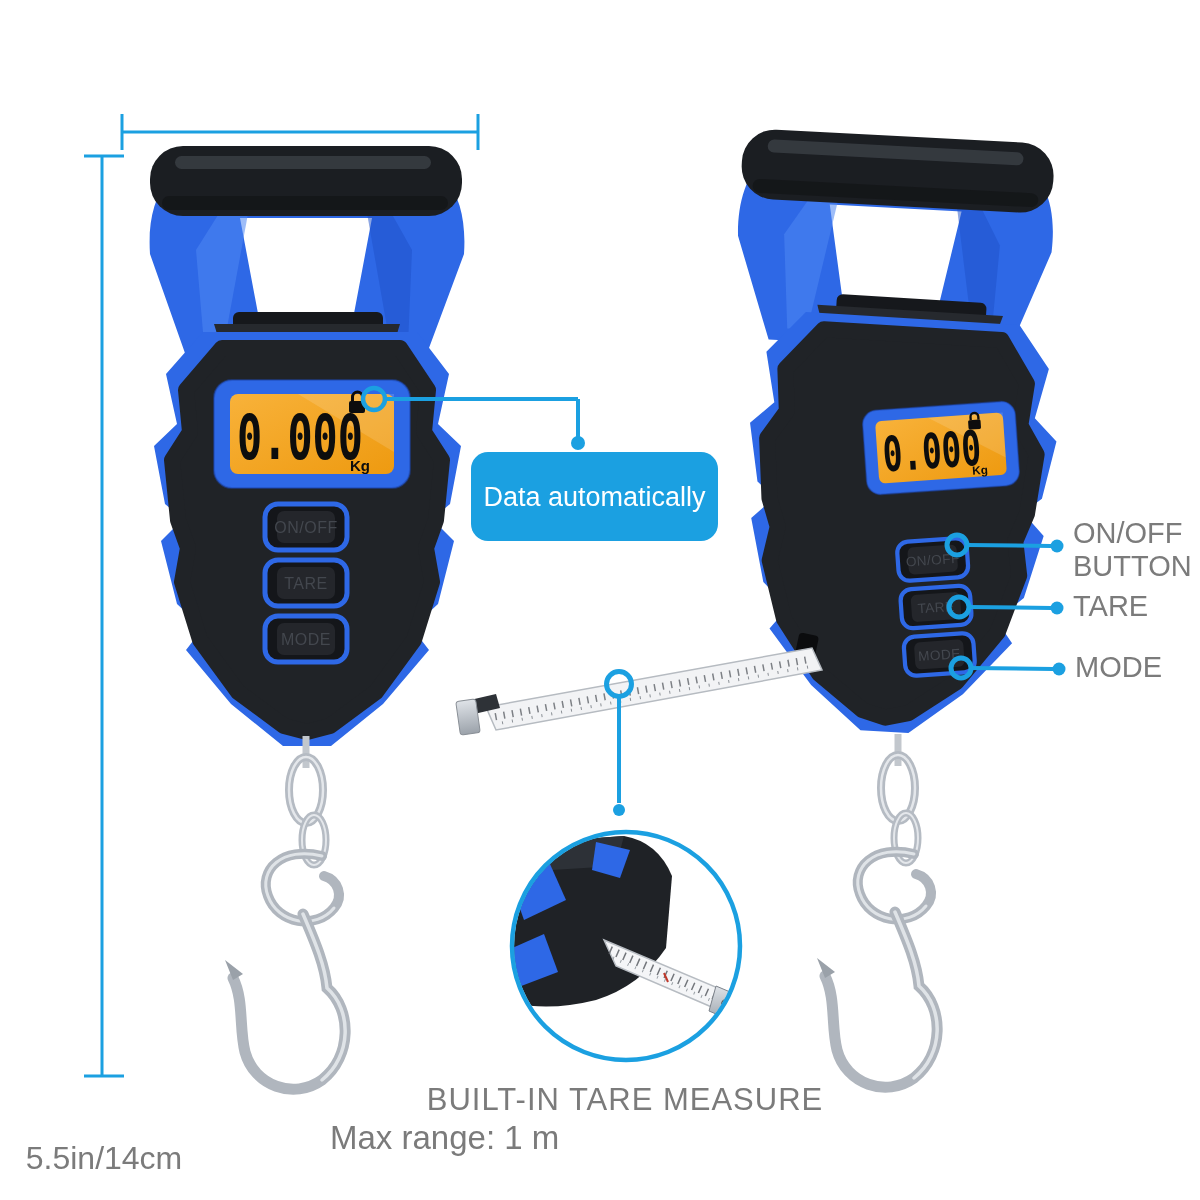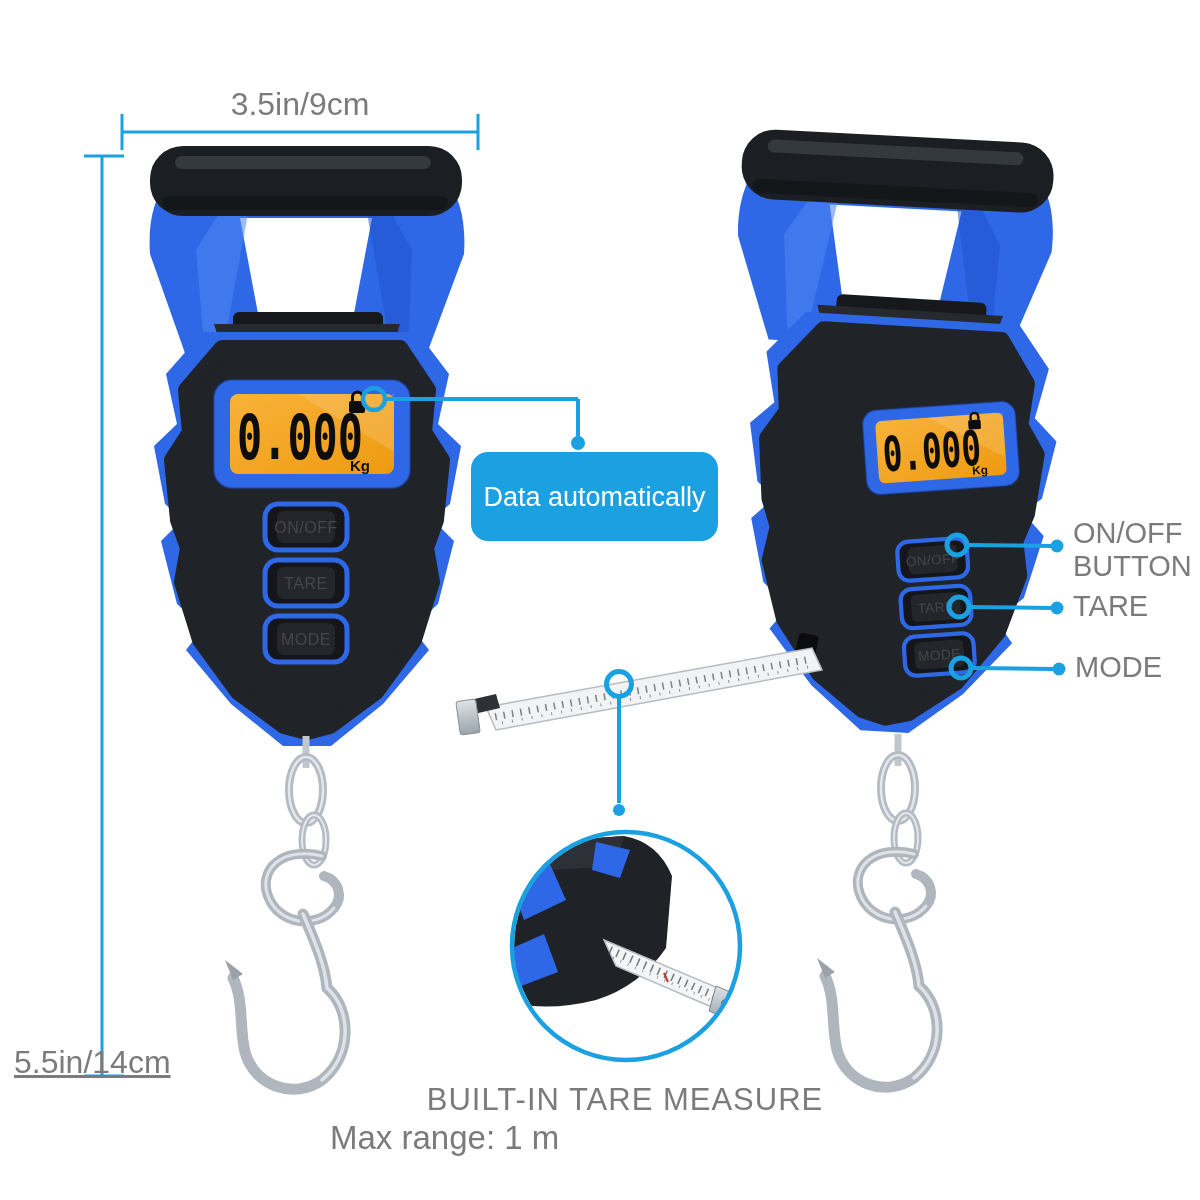"3.5in/9cm" div.ann { html: <div>3.5in/9cm</div> -> none }
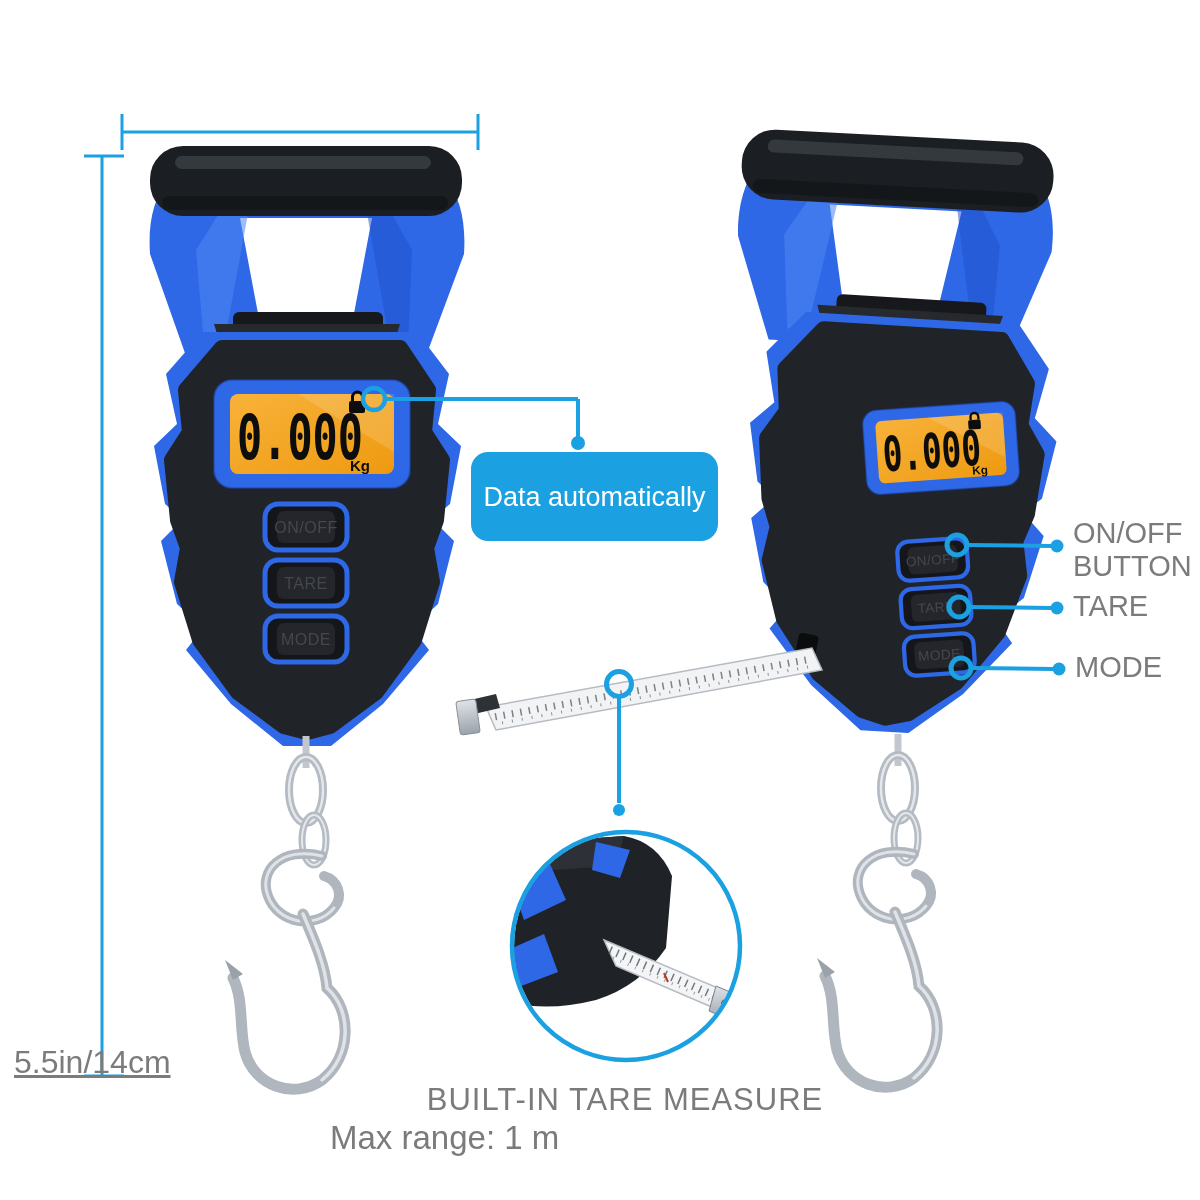"5.5in/14cm" .dimh { text-align: left -> center; text-decoration: underline -> none; top: 1044px -> 1140px }
